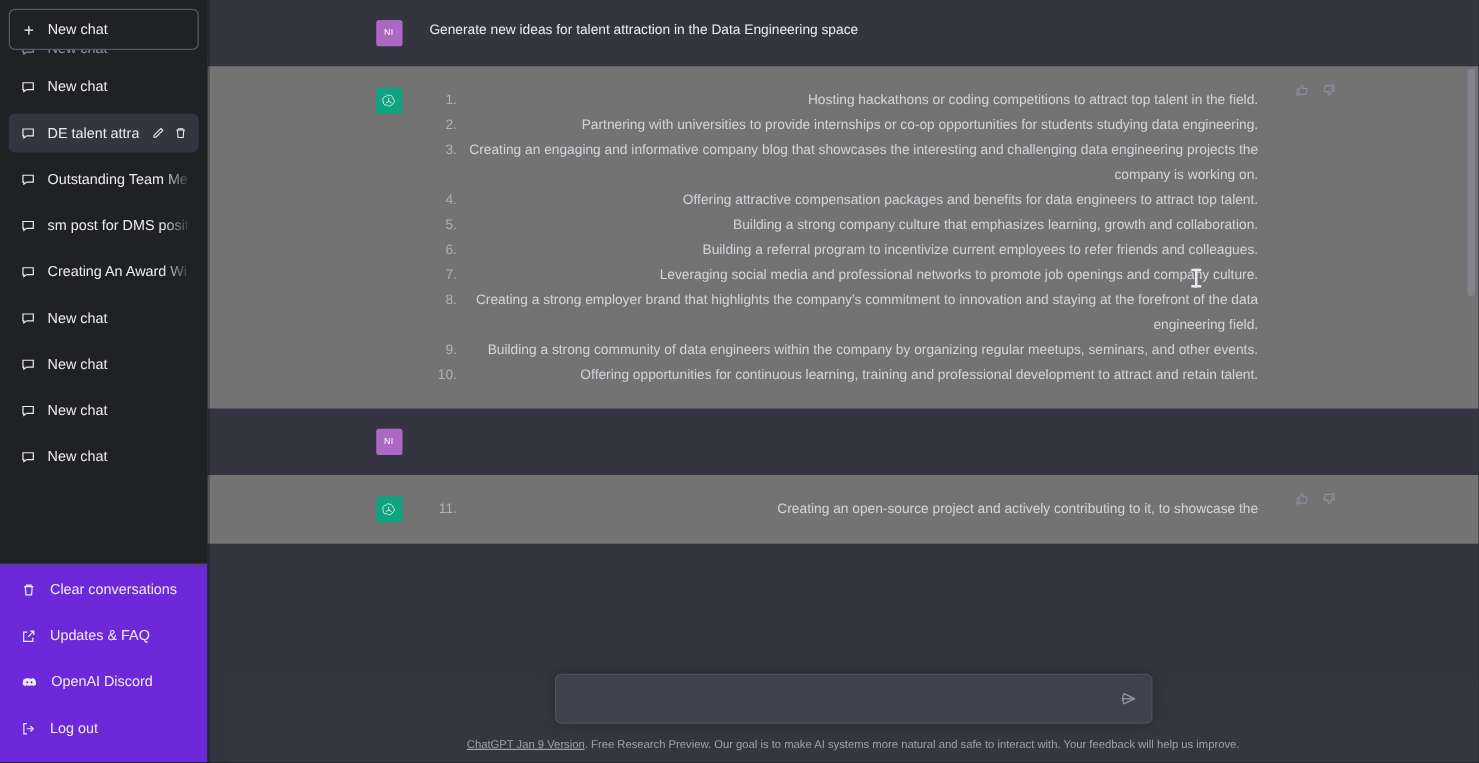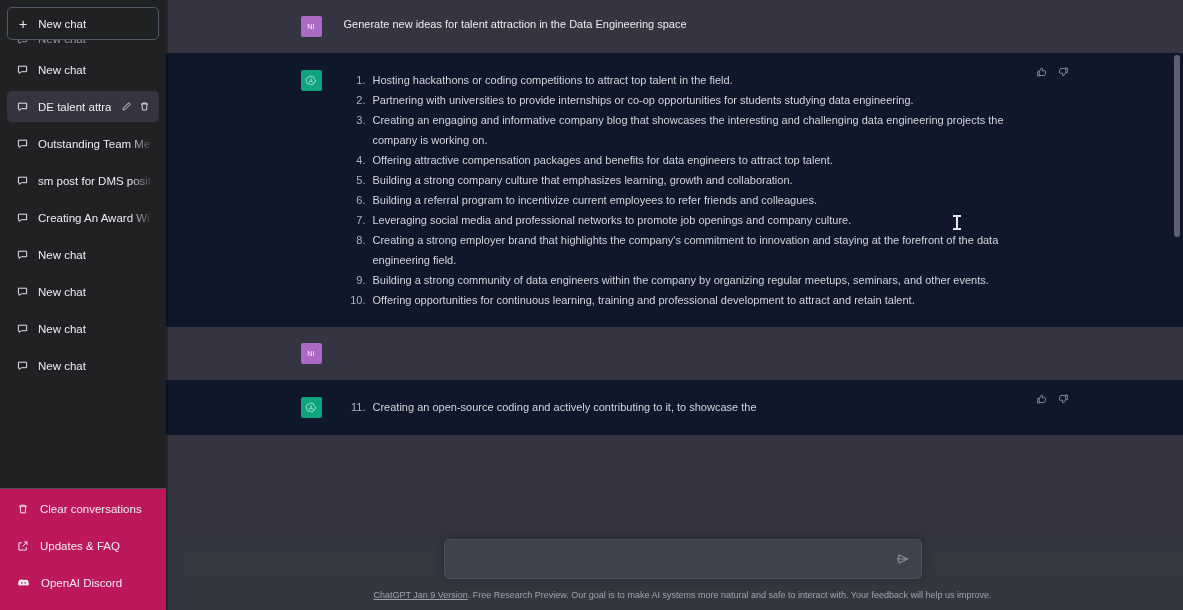"Hosting hackathons or coding" .msg.assistant { background: #0f172a -> #737373; text-align: none -> right }
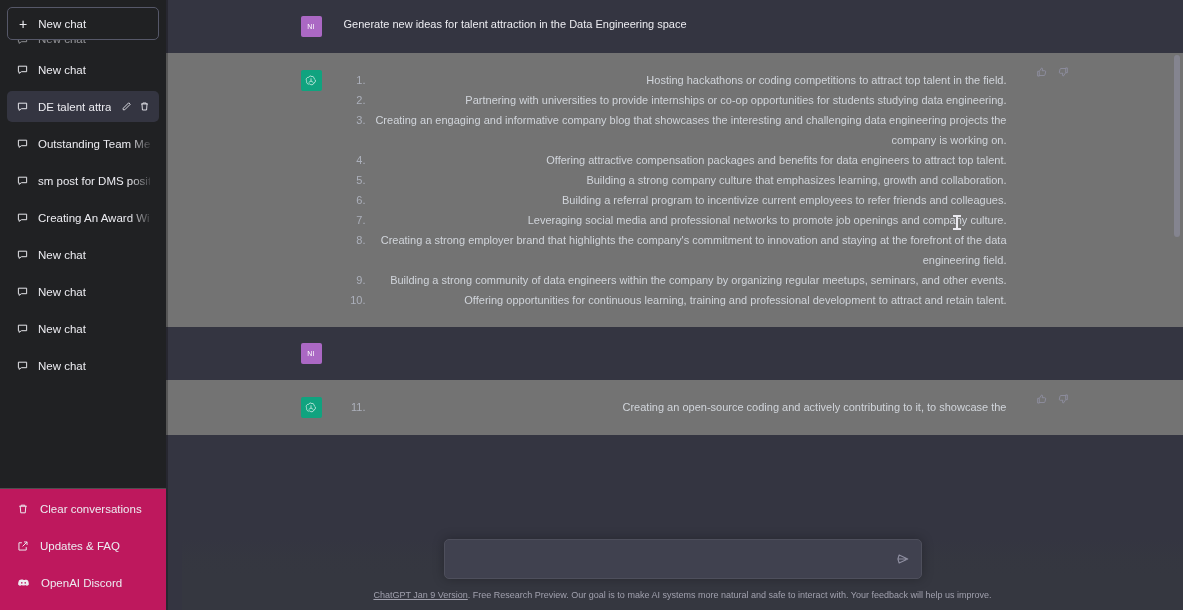"Creating an open-source coding and" li { text: coding -> project }
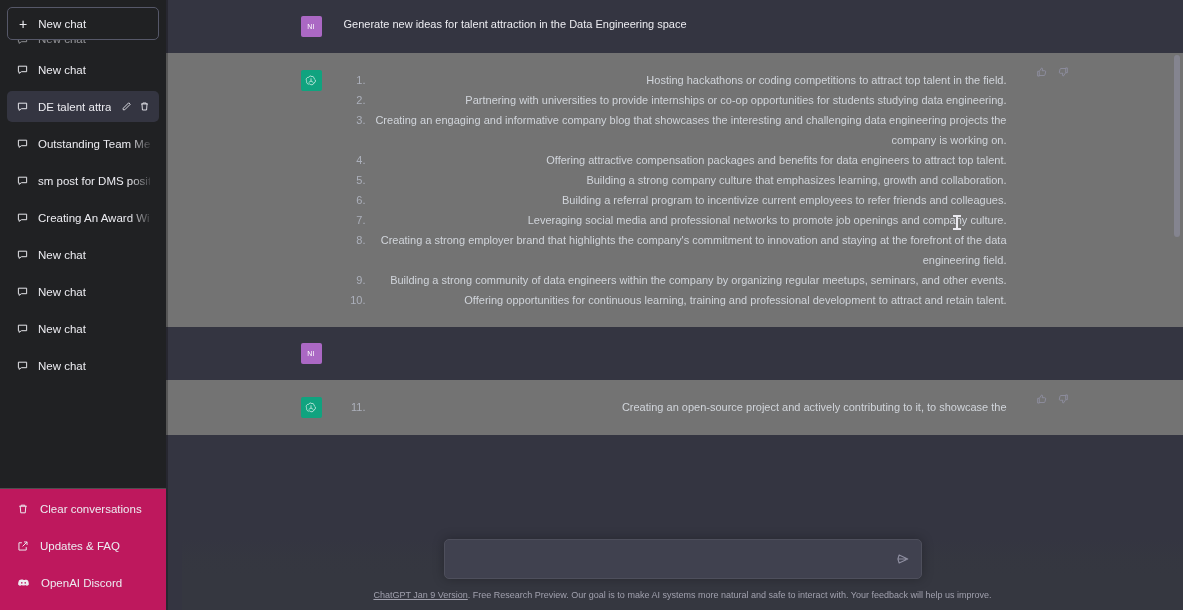"Clear conversations" .sidebar-bottom { background: #be185d -> #6d28d9 }
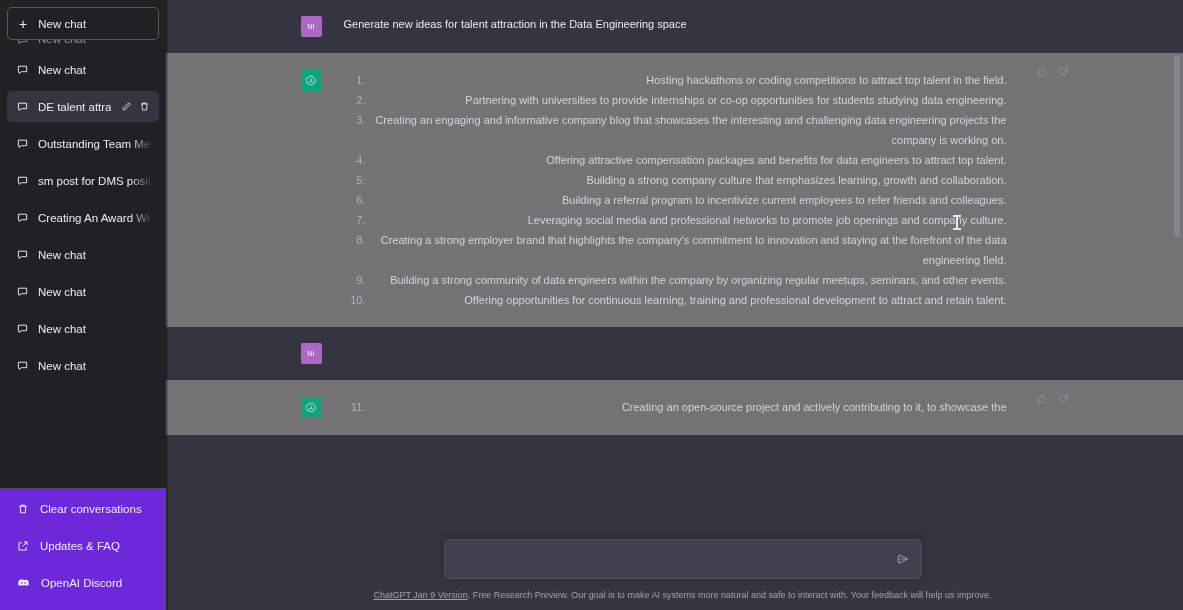"Log out" div.menu-item { html: none -> <div> <span> <svg> <path></path> </svg> </span> <span>Log out</span> </div> }
